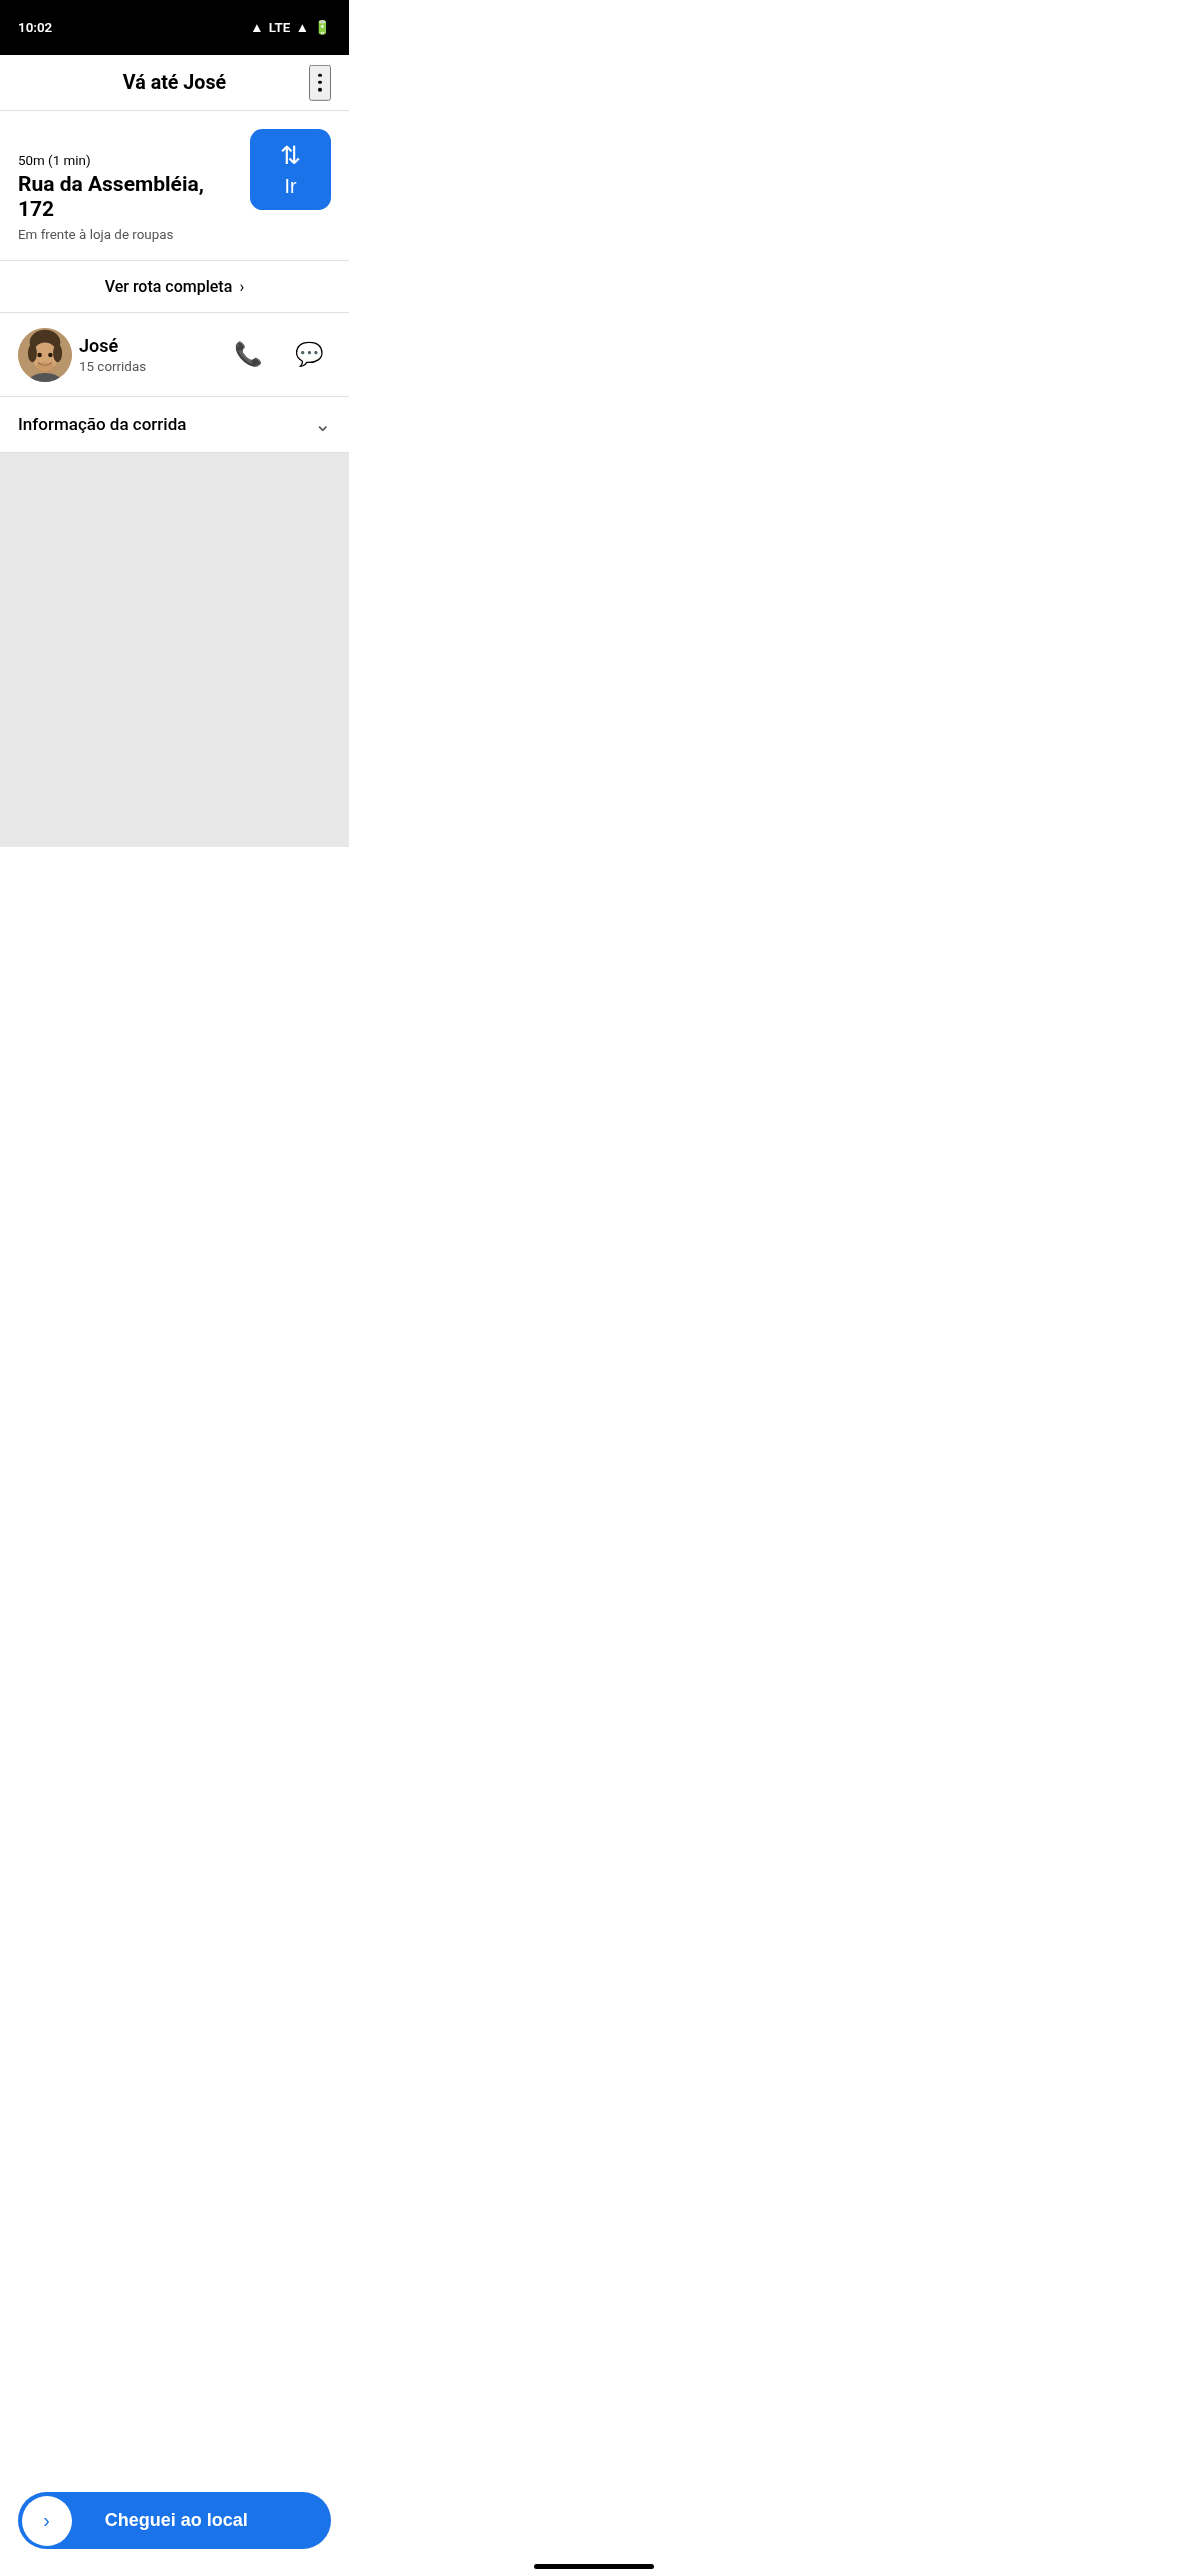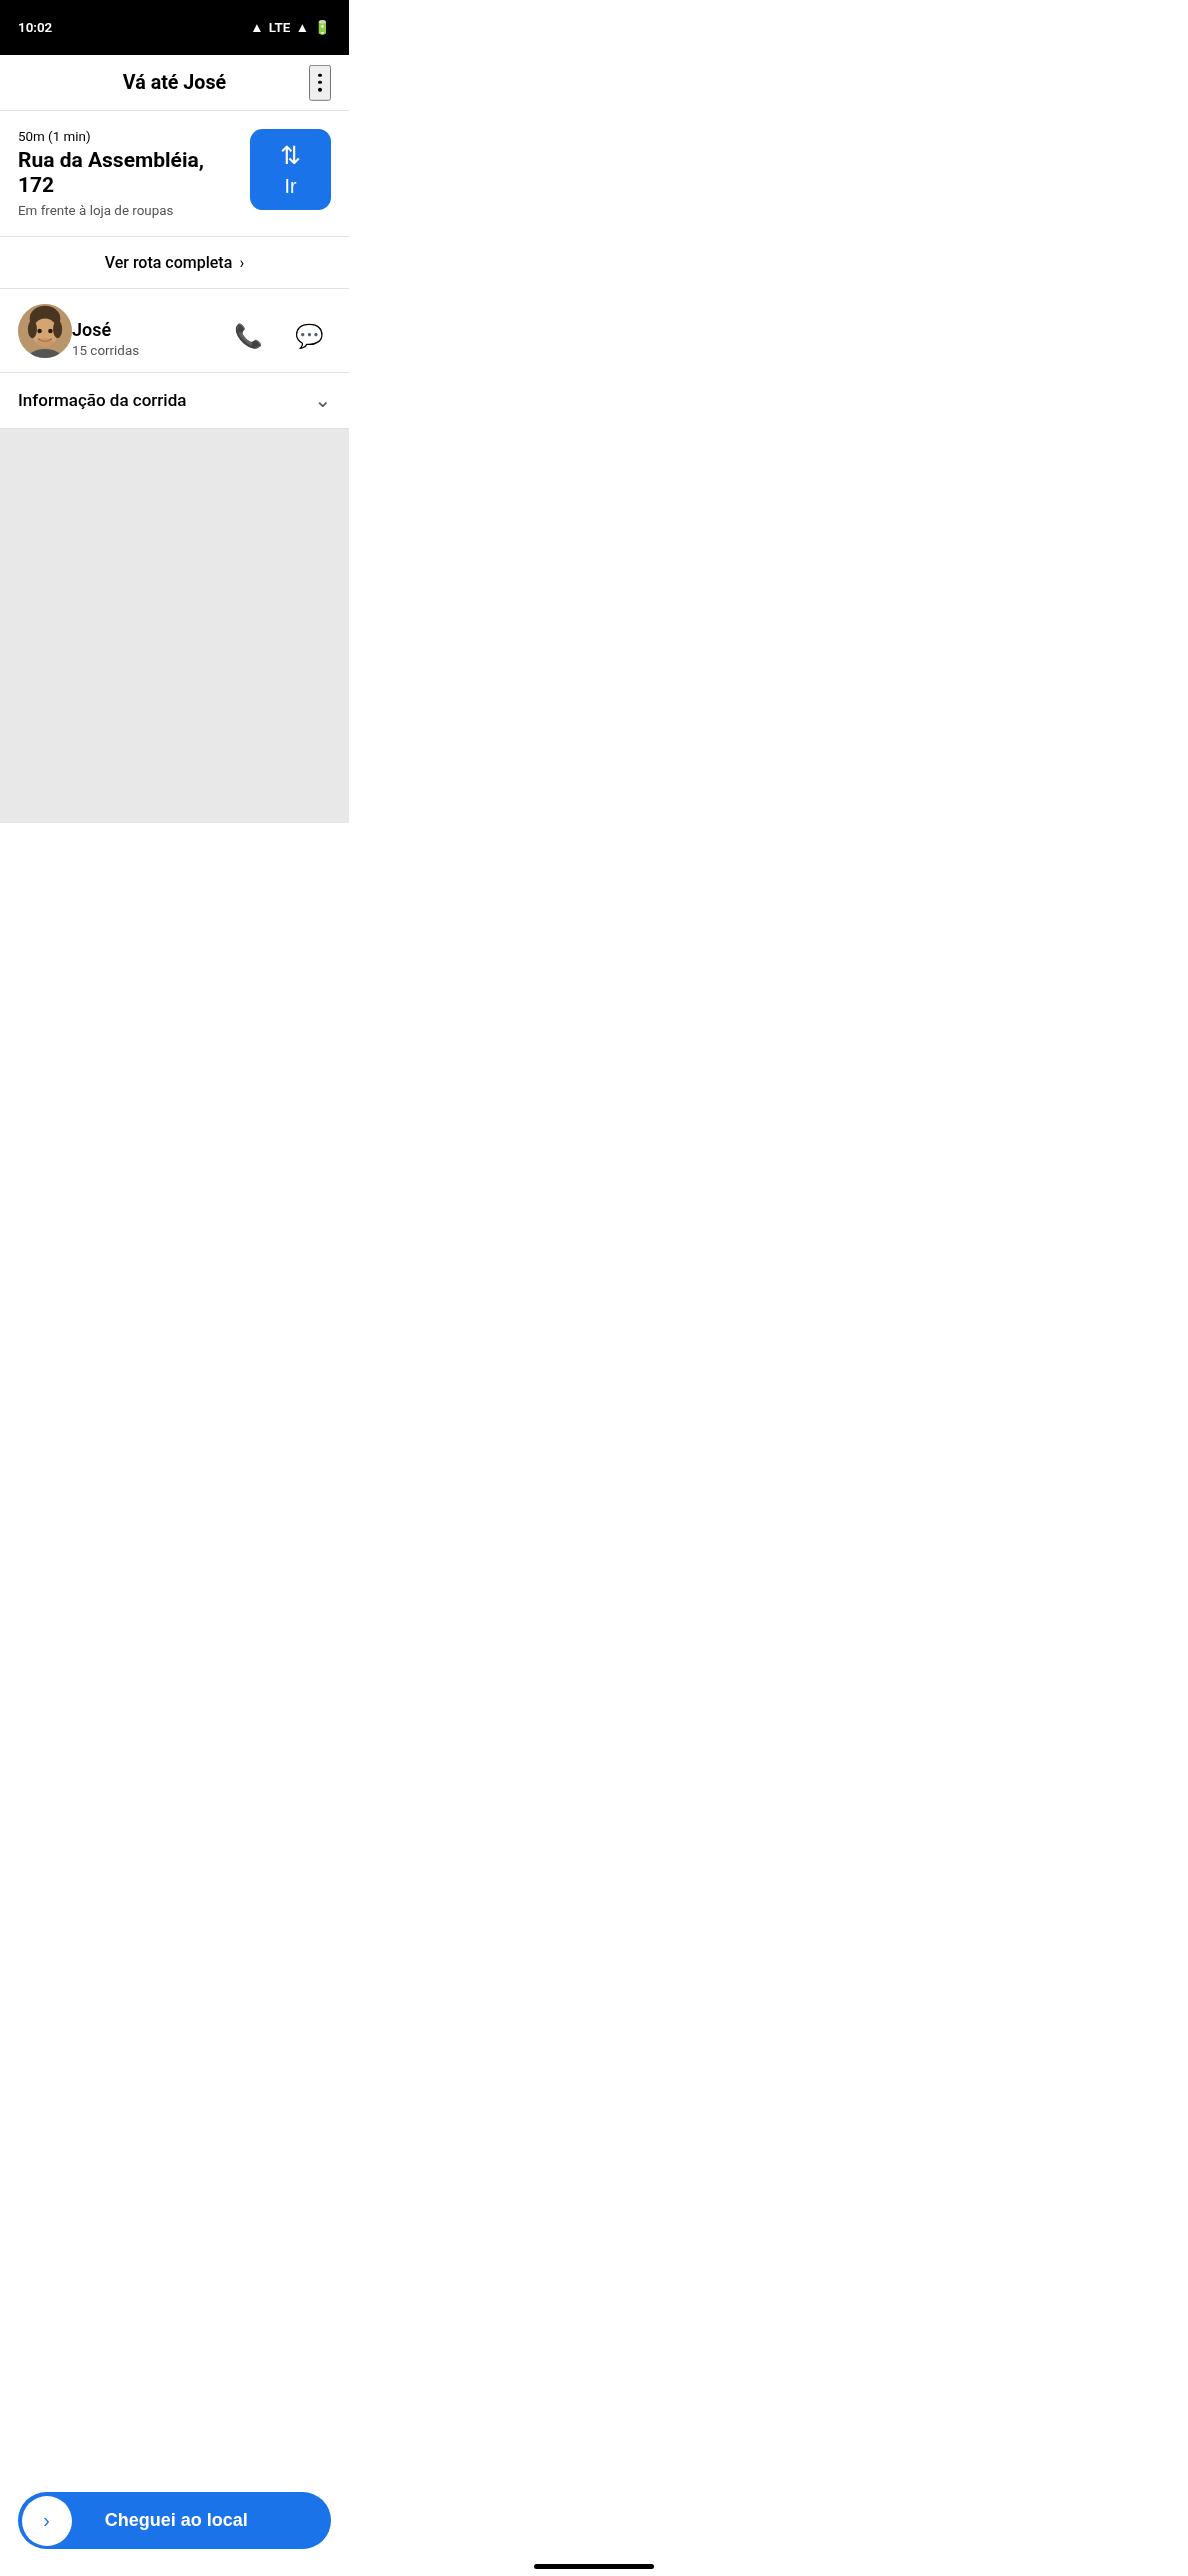"50m (1 min)" .nav-info { margin-top: none -> 24px }
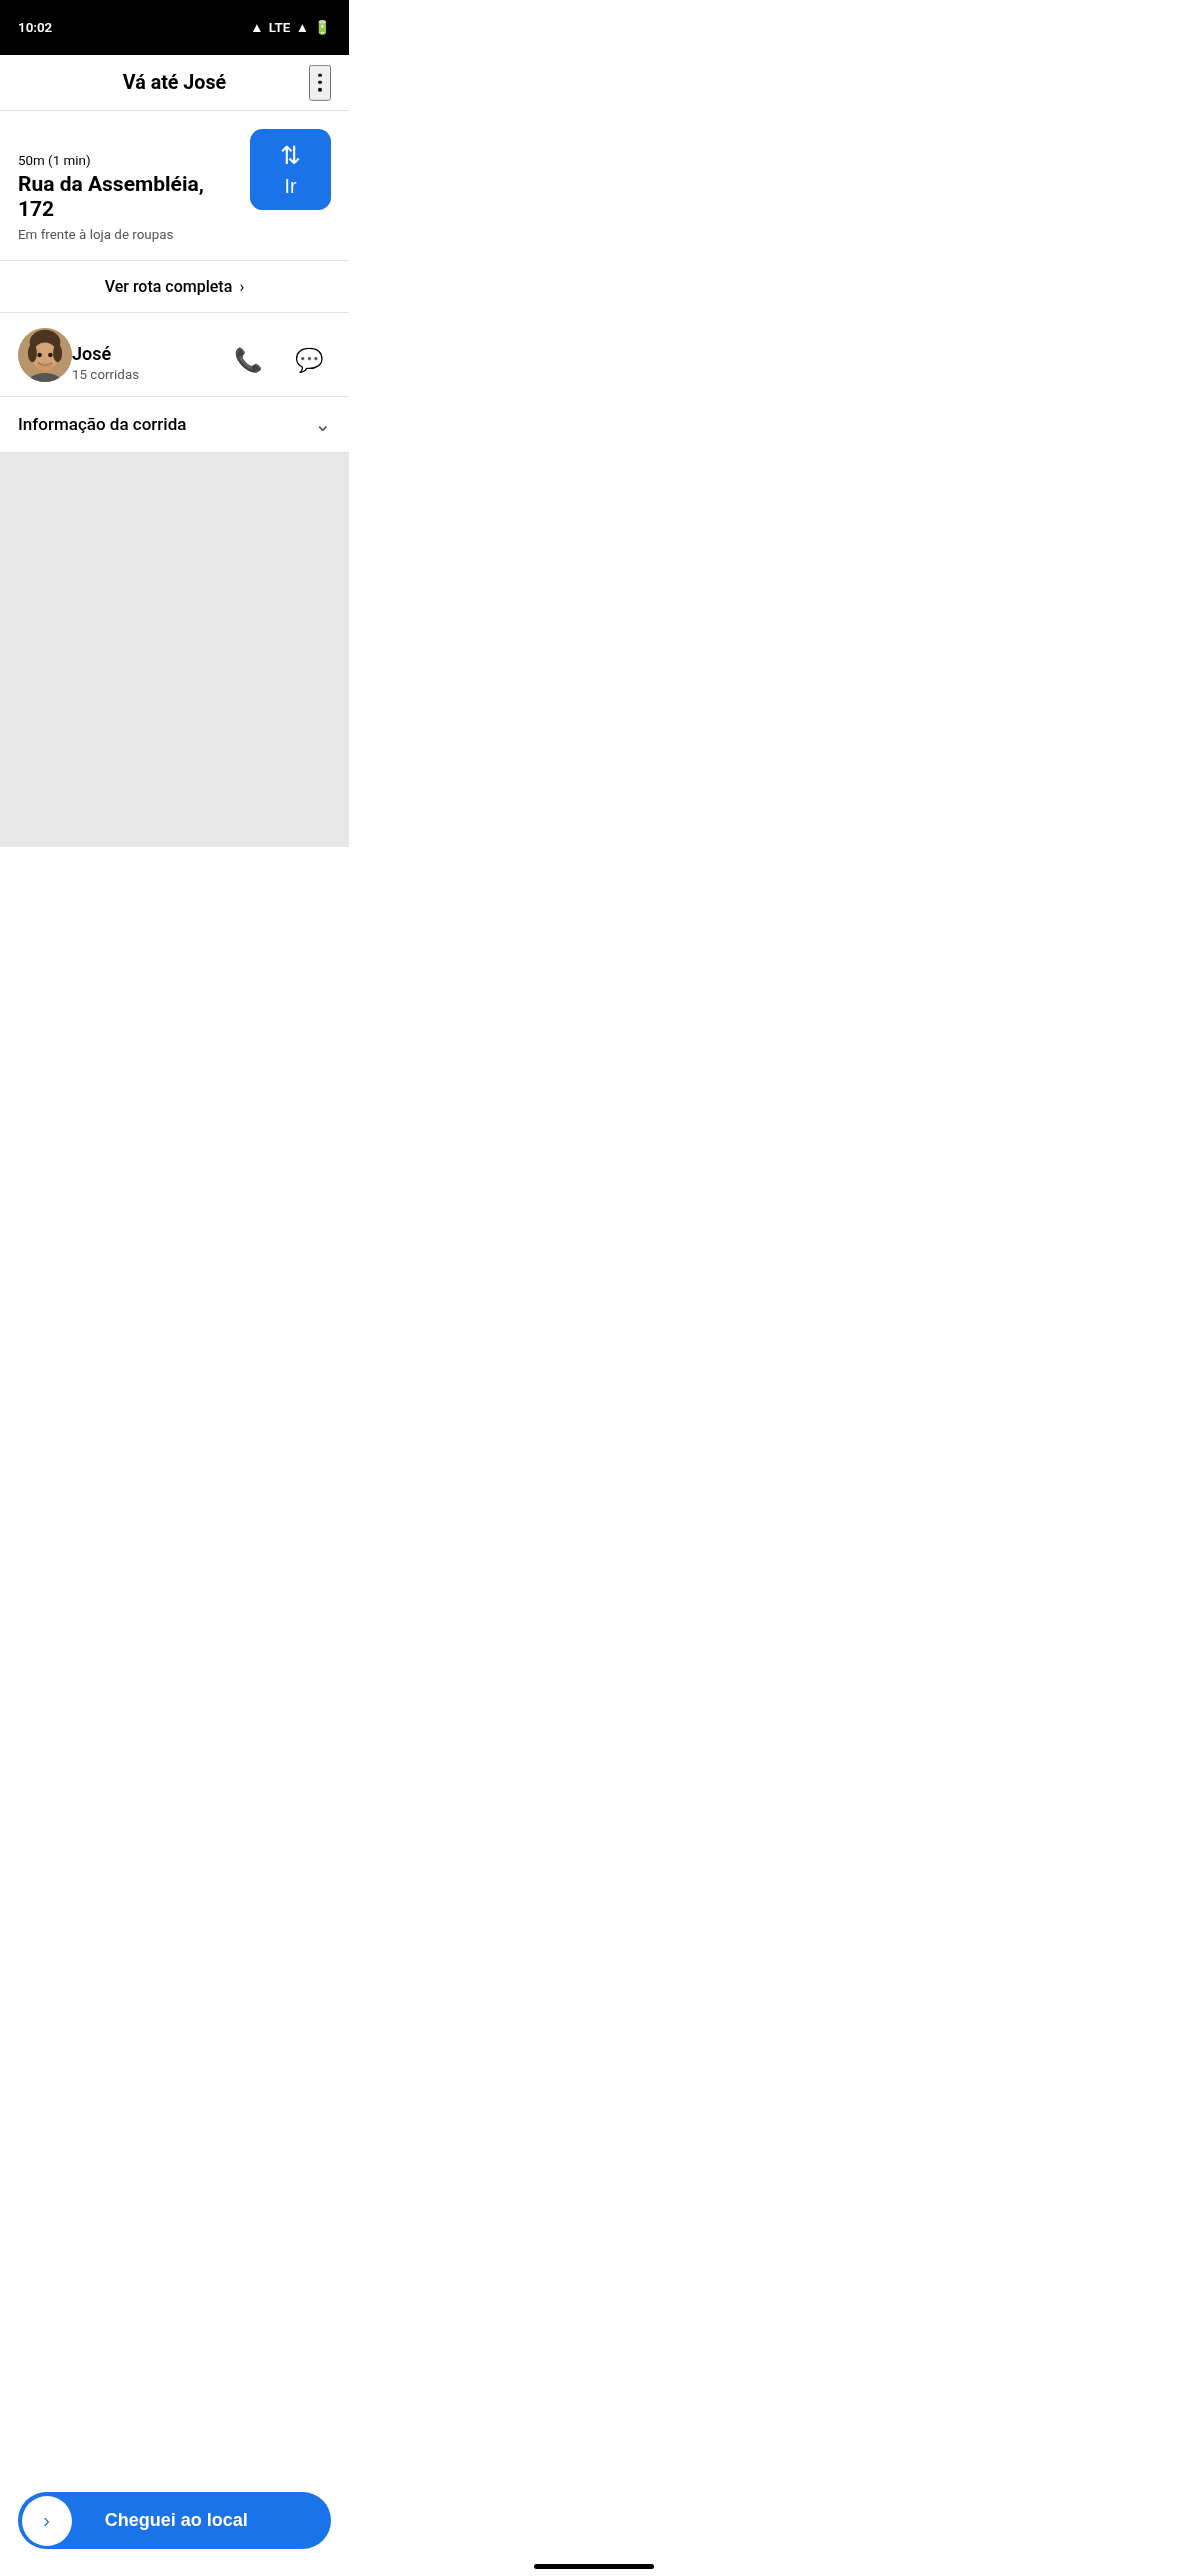"José" .driver-section { align-items: flex-end -> center; gap: 0 -> 7px }
